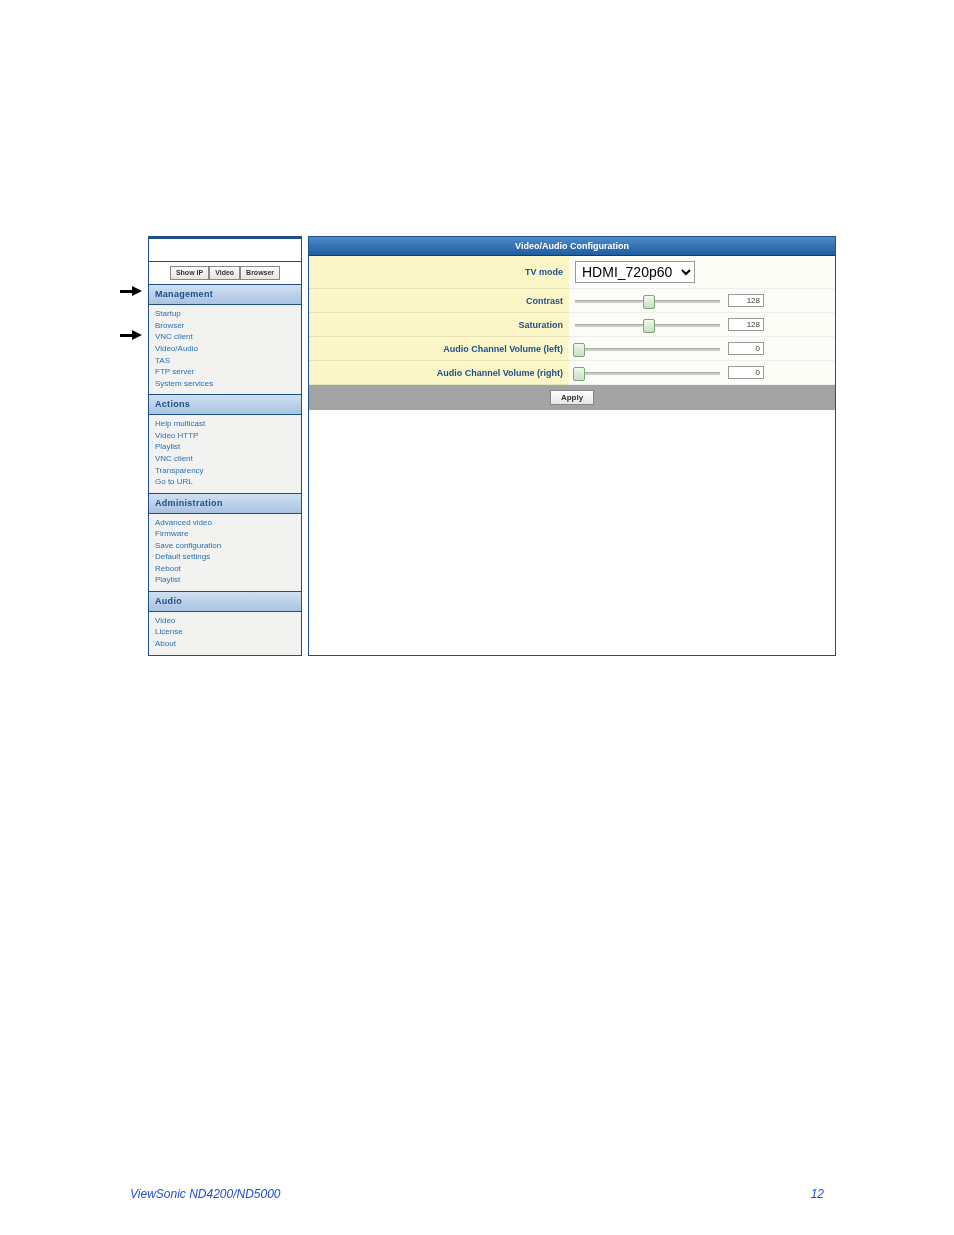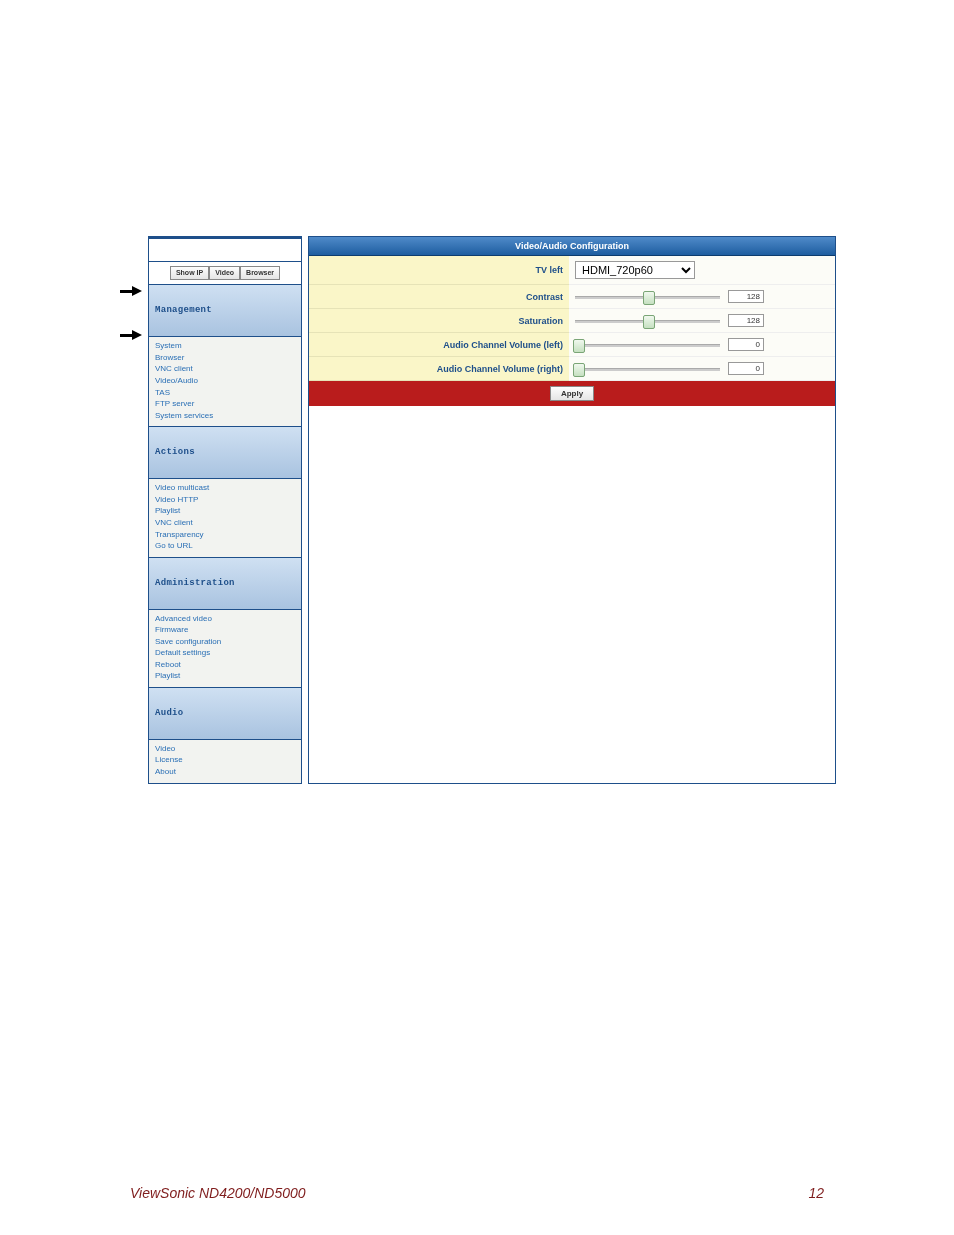"TV left" td.label-cell { text: left -> mode }
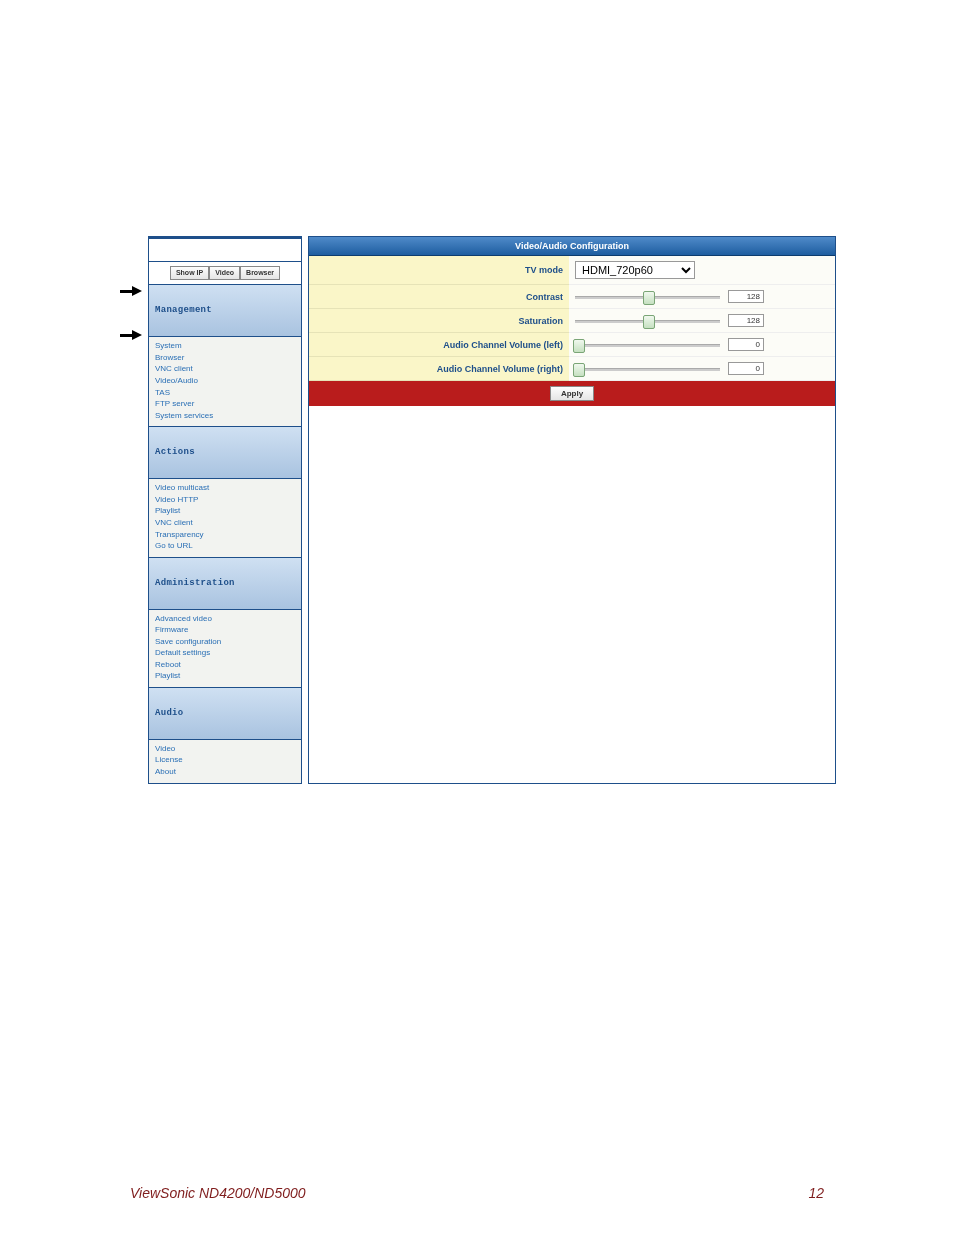"HDMI_720p60" .select-control { font-size: 11px -> 14px }
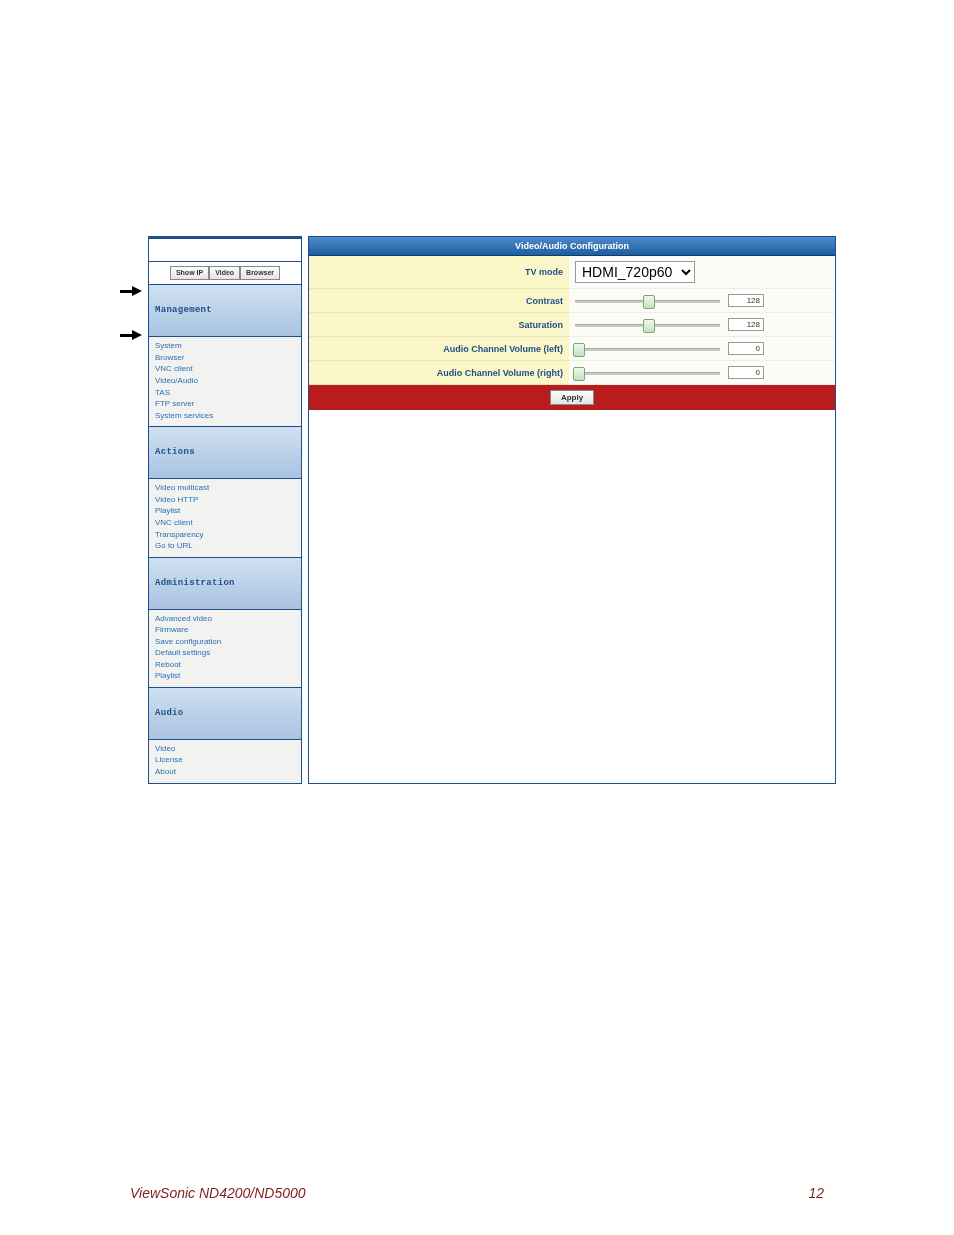"Management" .section-header { font-family: Liberation Mono, monospace -> none; padding: 20px 6px -> 4px 6px }
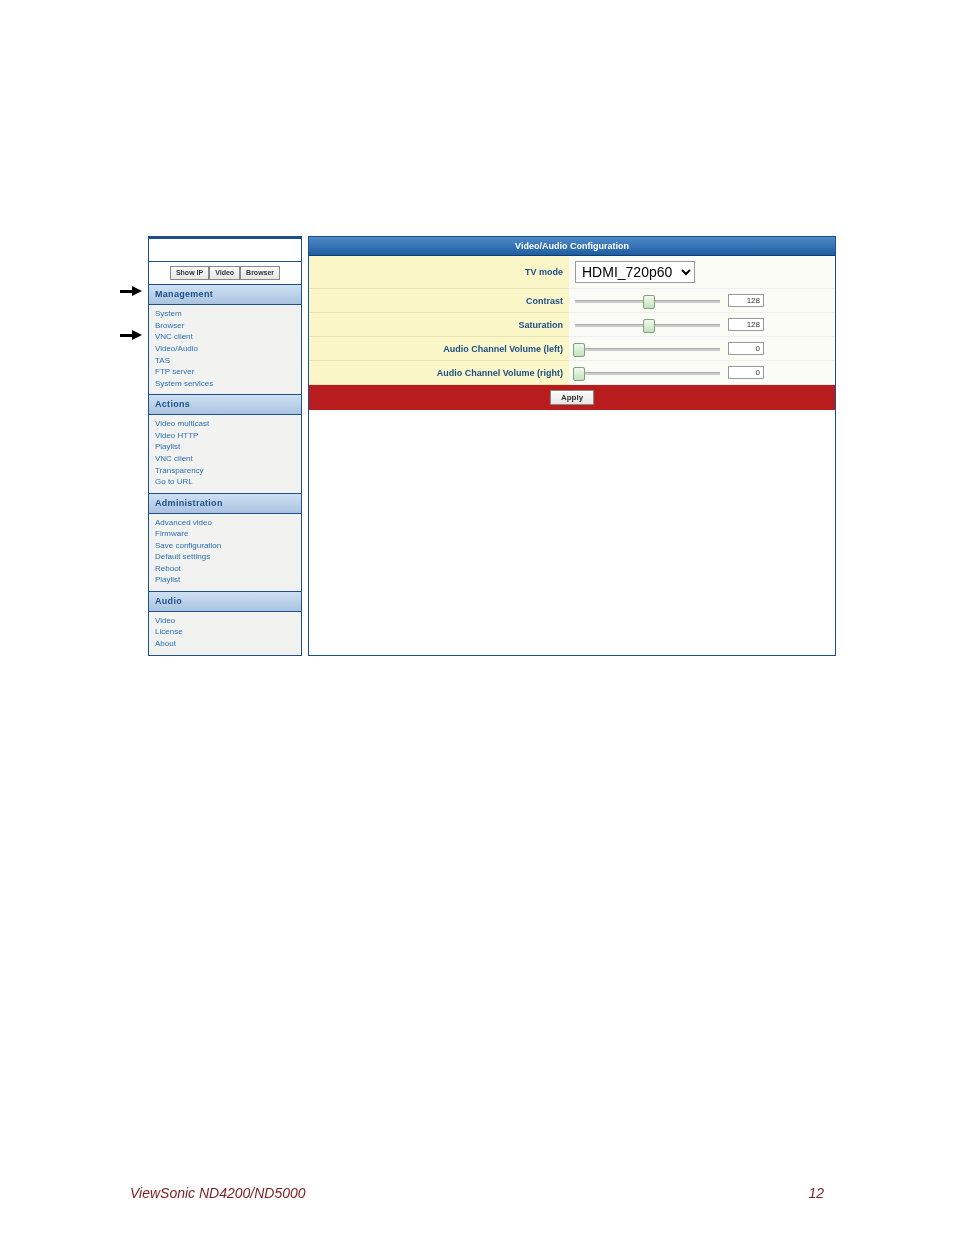"System" div.nav-item { text: System -> Startup }
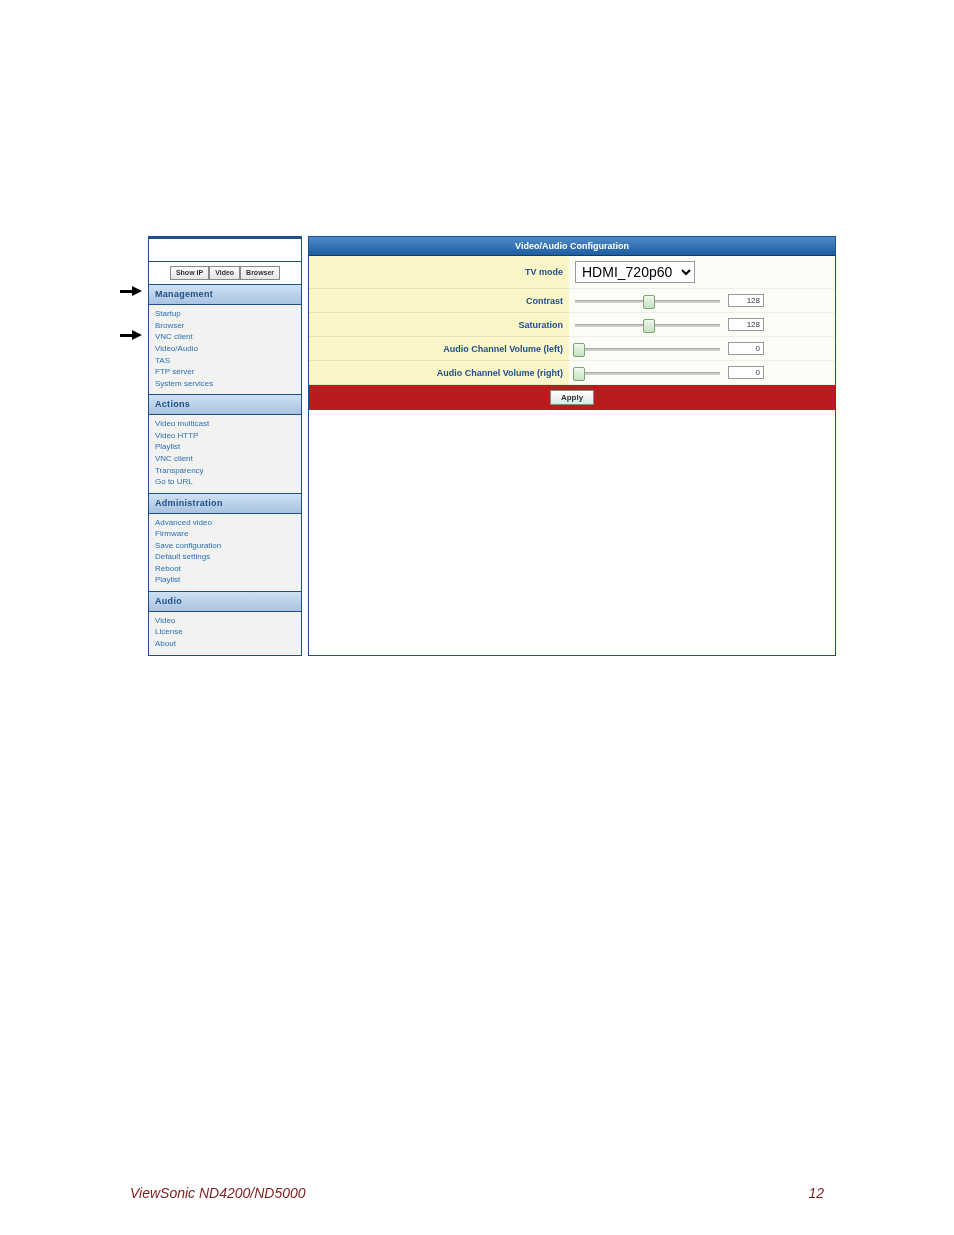"Apply" .apply-row td { background: #b91c1c -> #a3a3a3 }
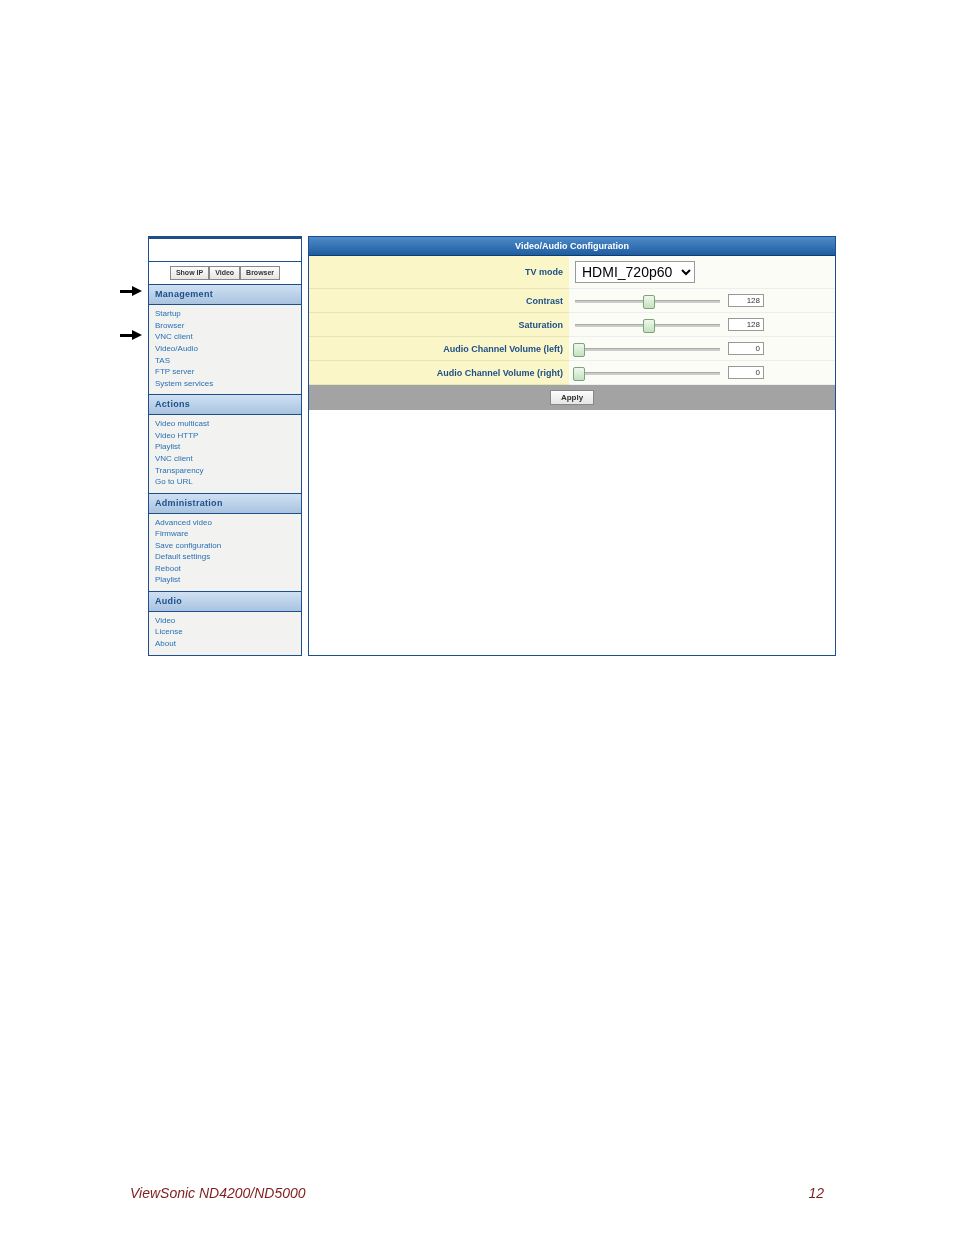"Video multicast" div.nav-item { text: Video -> Help }
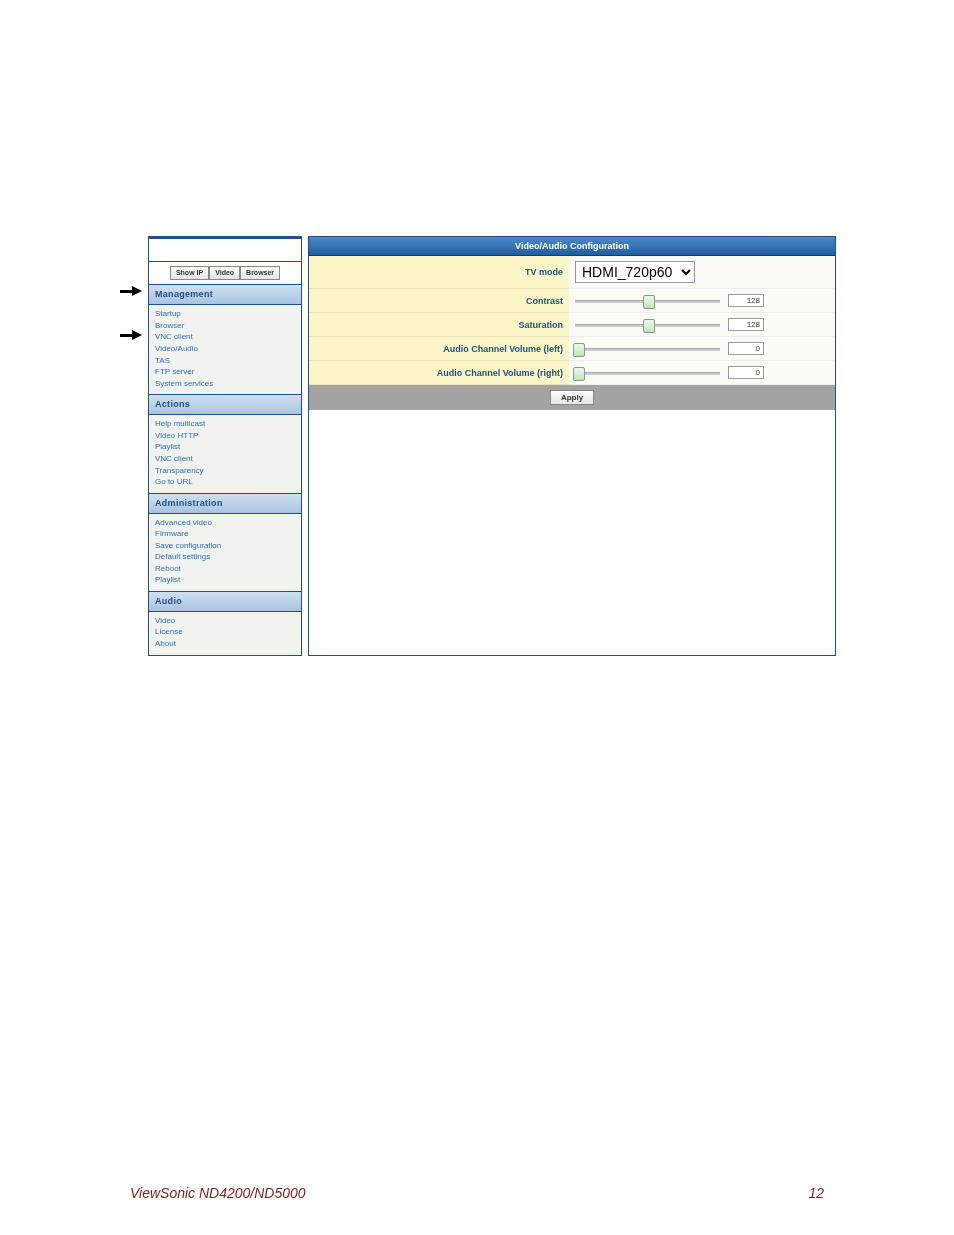"ViewSonic ND4200/ND5000" .footer { color: #7f1d1d -> #1d4ed8; font-size: 14px -> 12px }
